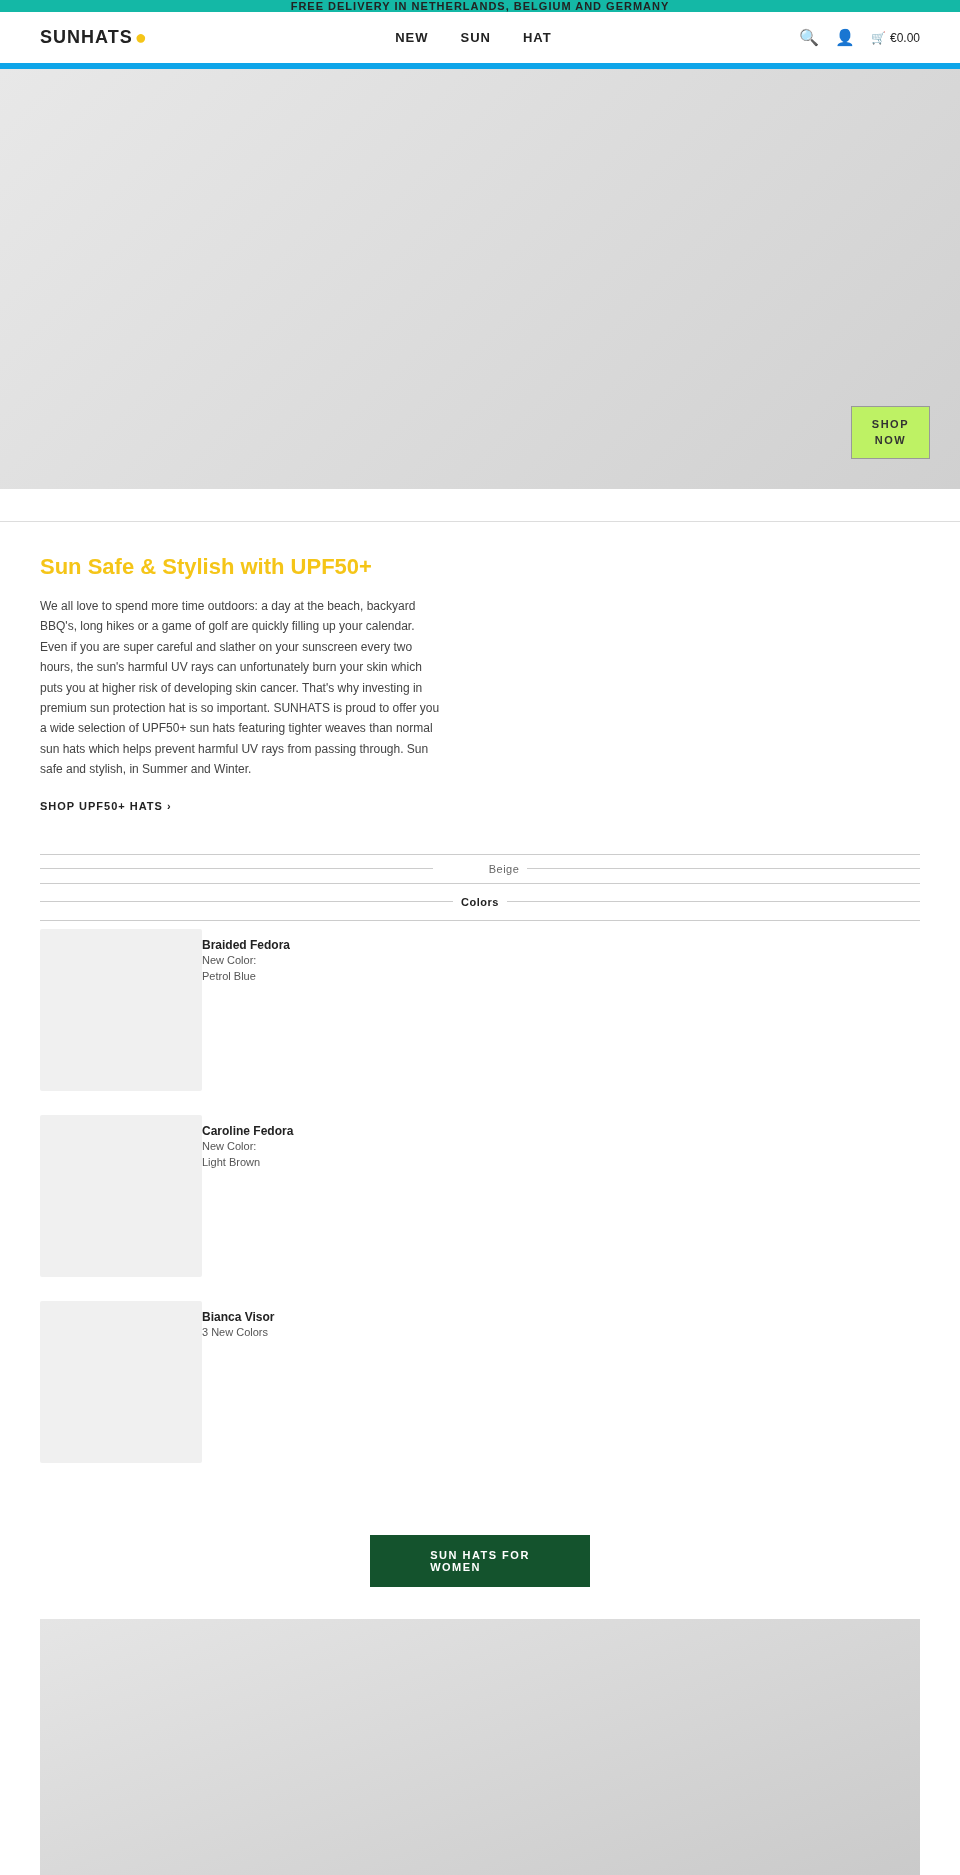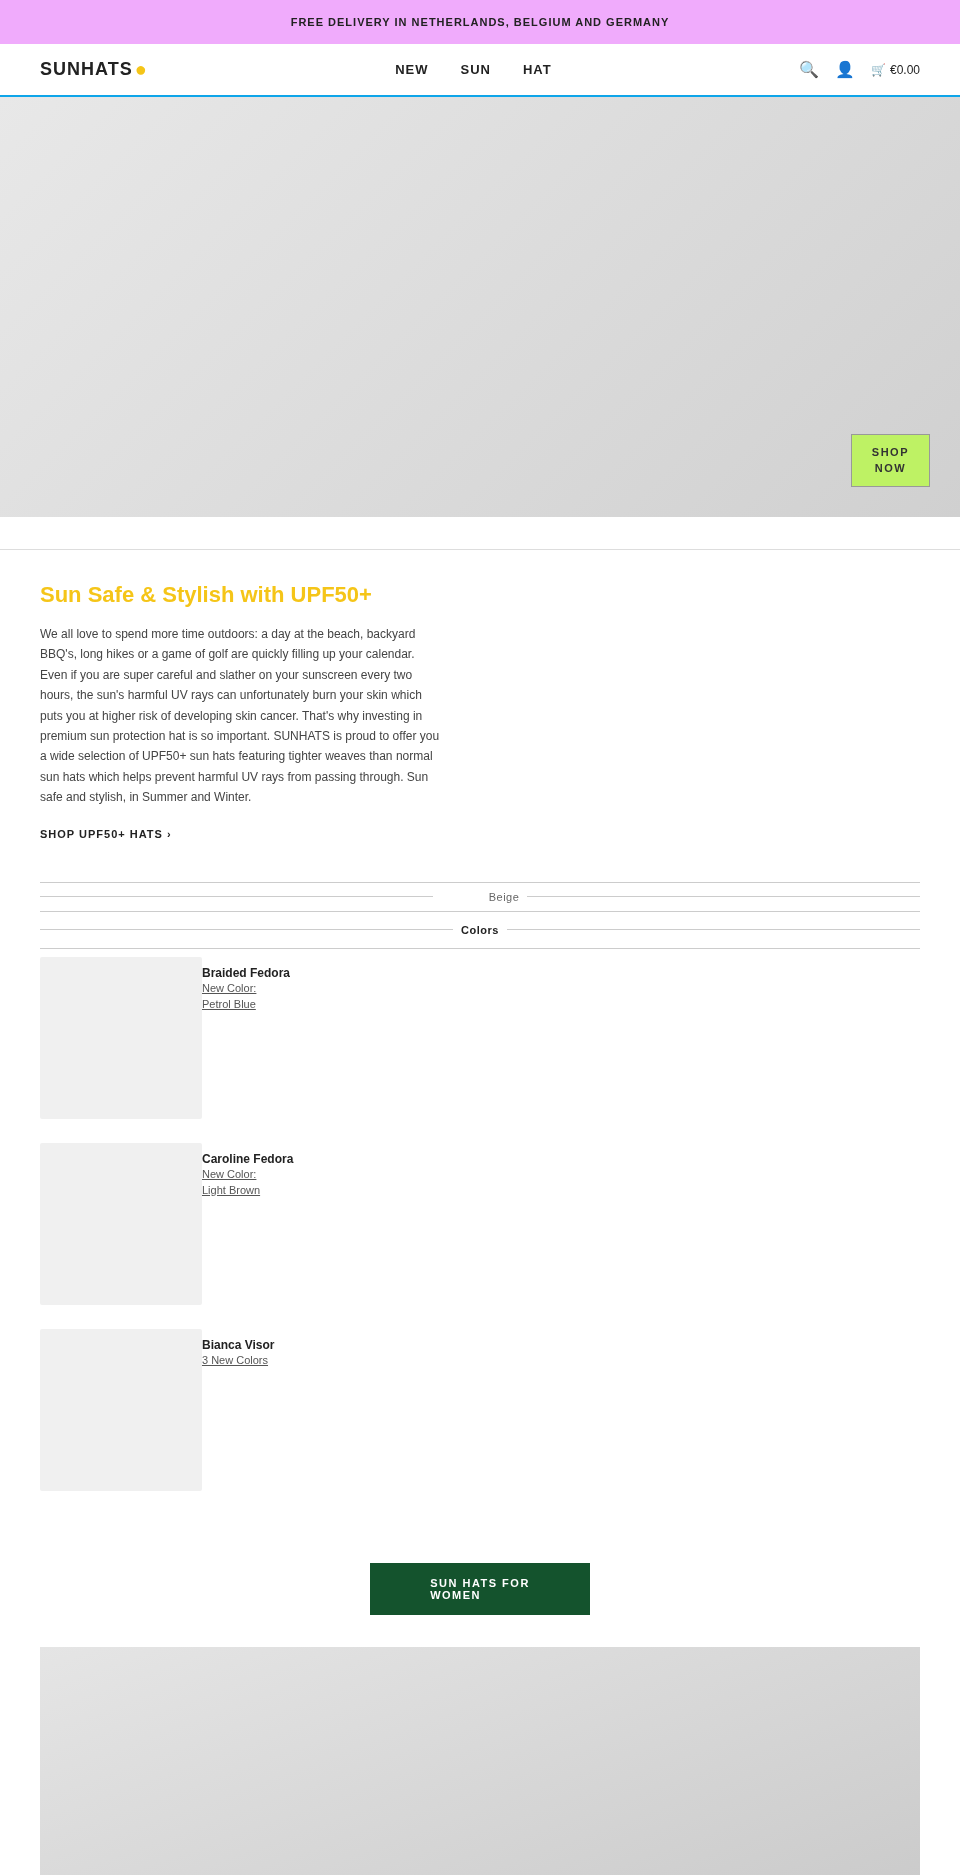"FREE DELIVERY IN NETHERLANDS, BELGIUM" .top-banner { background: #f0abfc -> #14b8a6; padding: 16px 0 -> 0 0 }
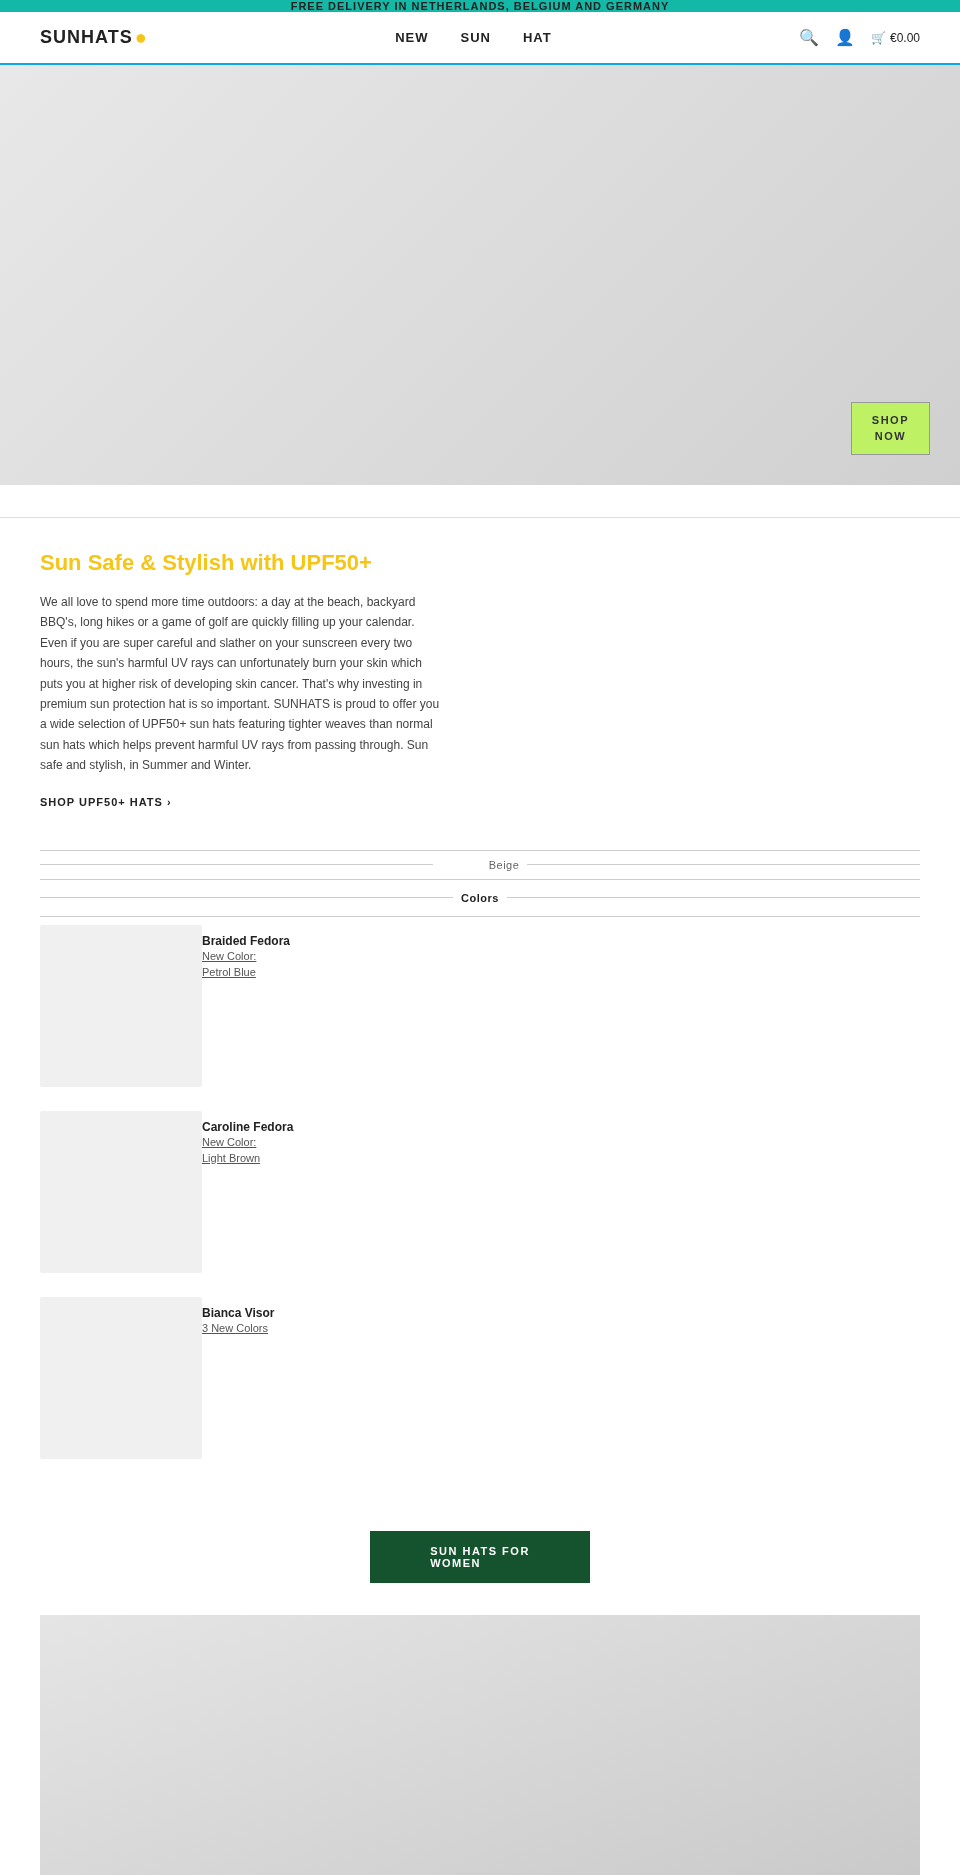"SUNHATS" header { border-bottom: 2px solid #0ea5e9 -> 6px solid #0ea5e9 }
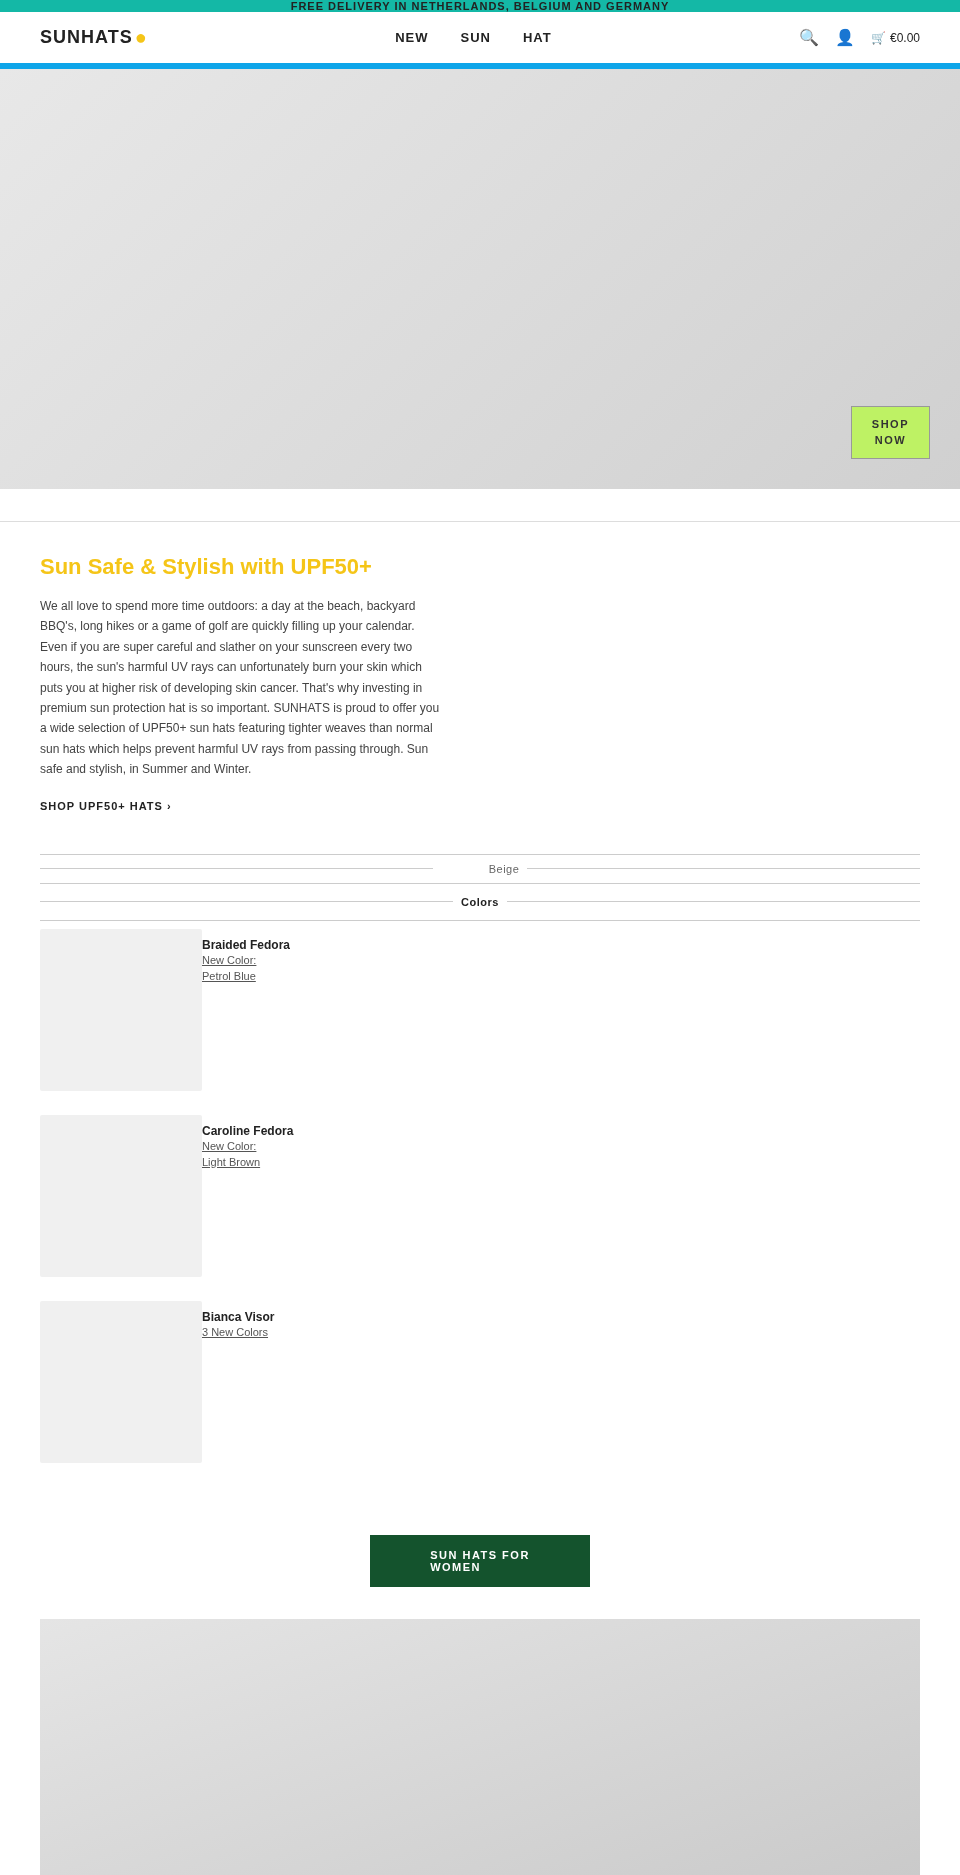"New Color:" .product-sub { text-decoration: underline -> none }
